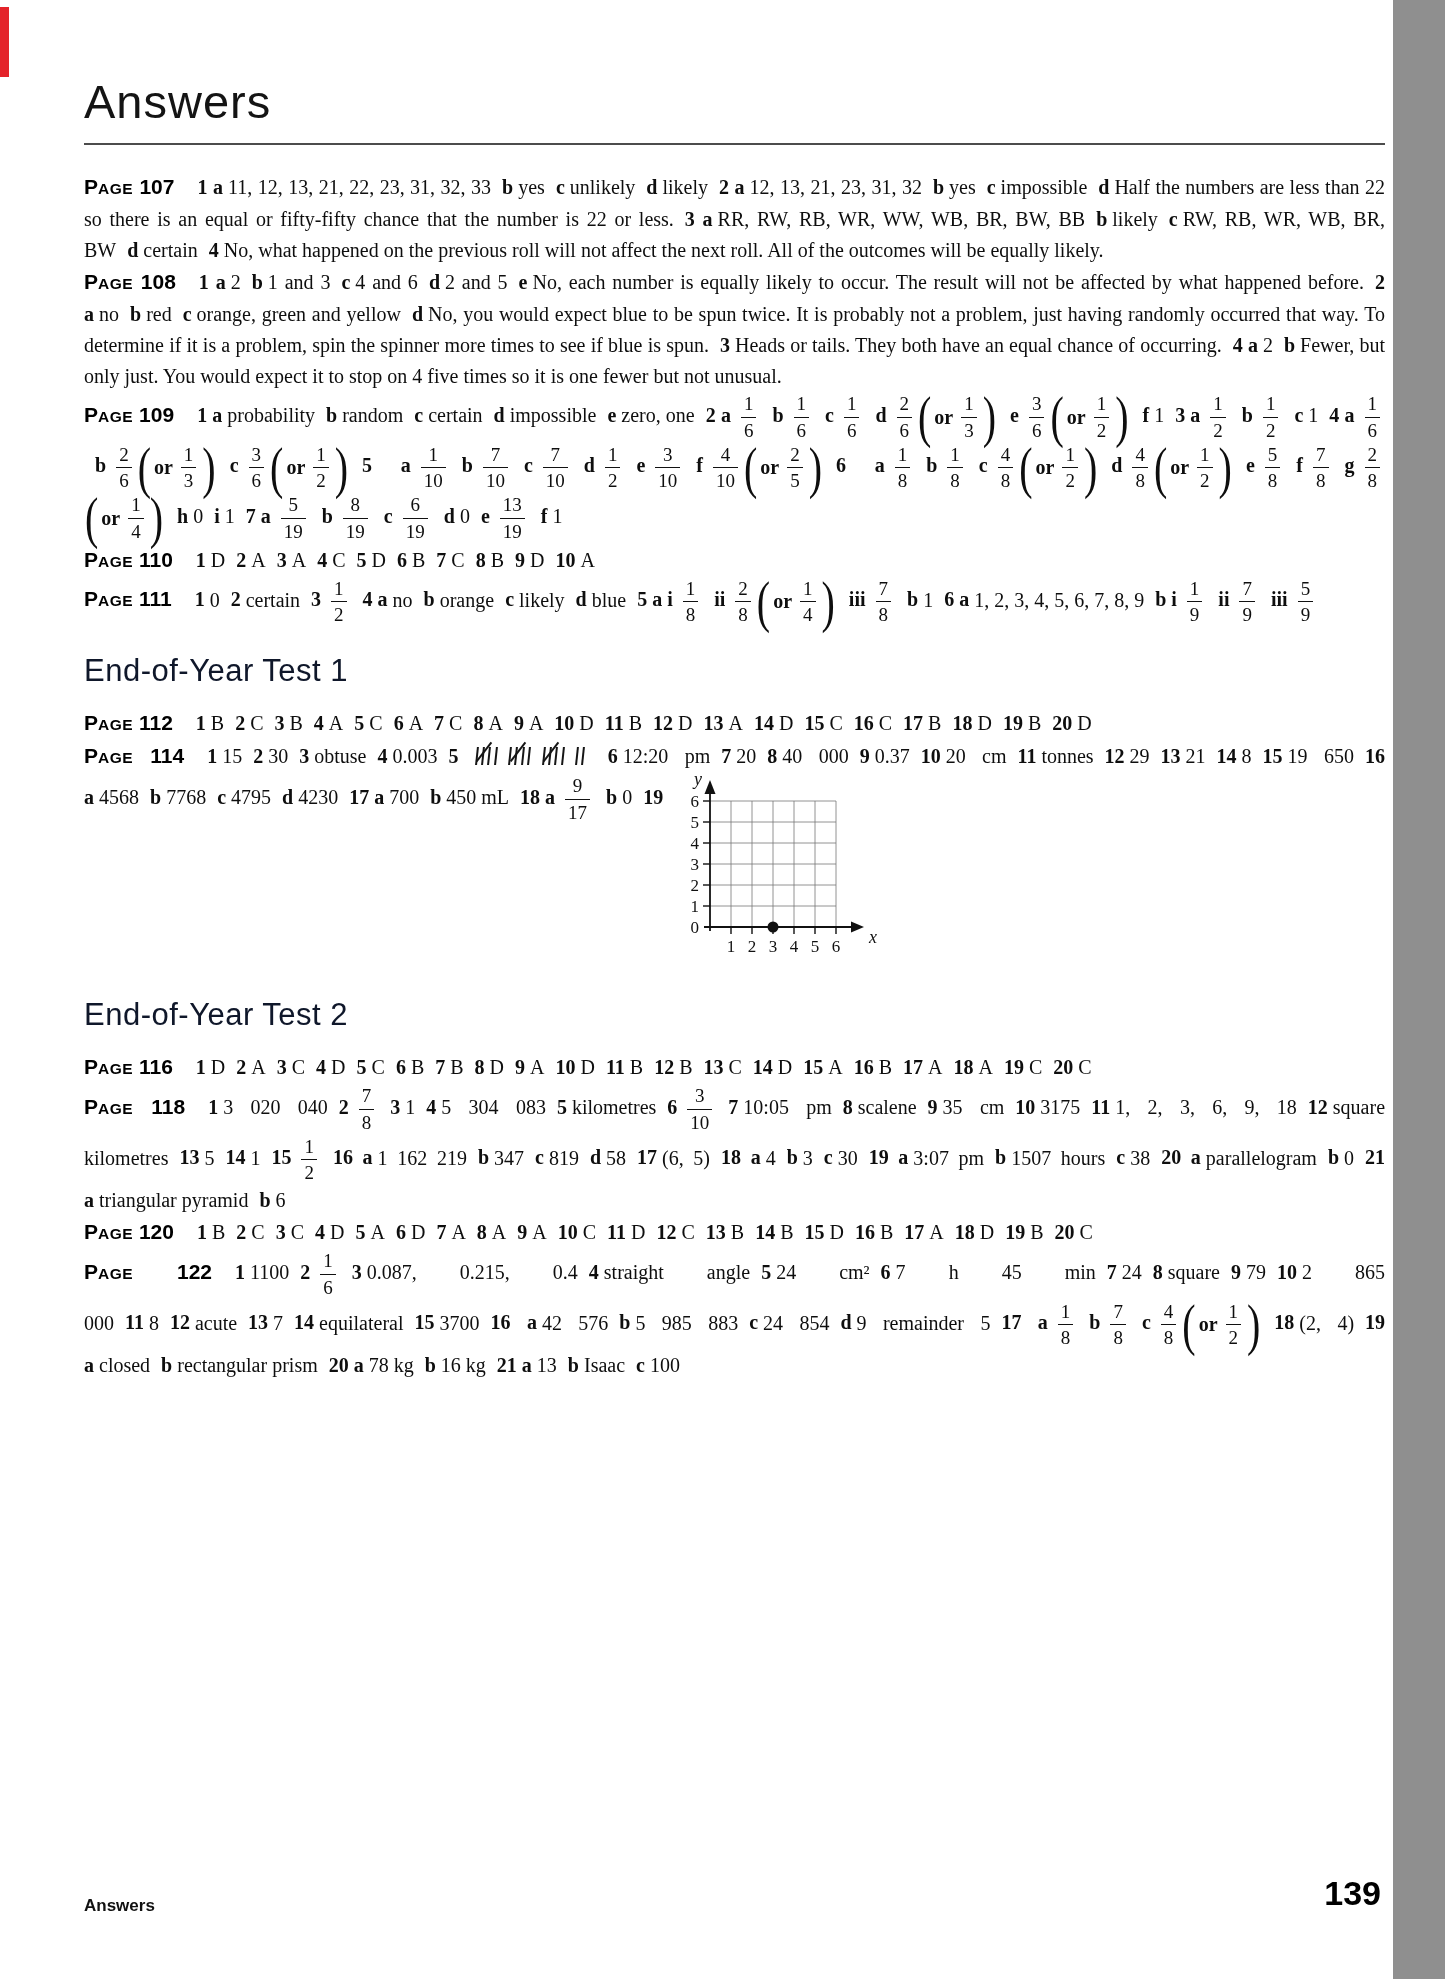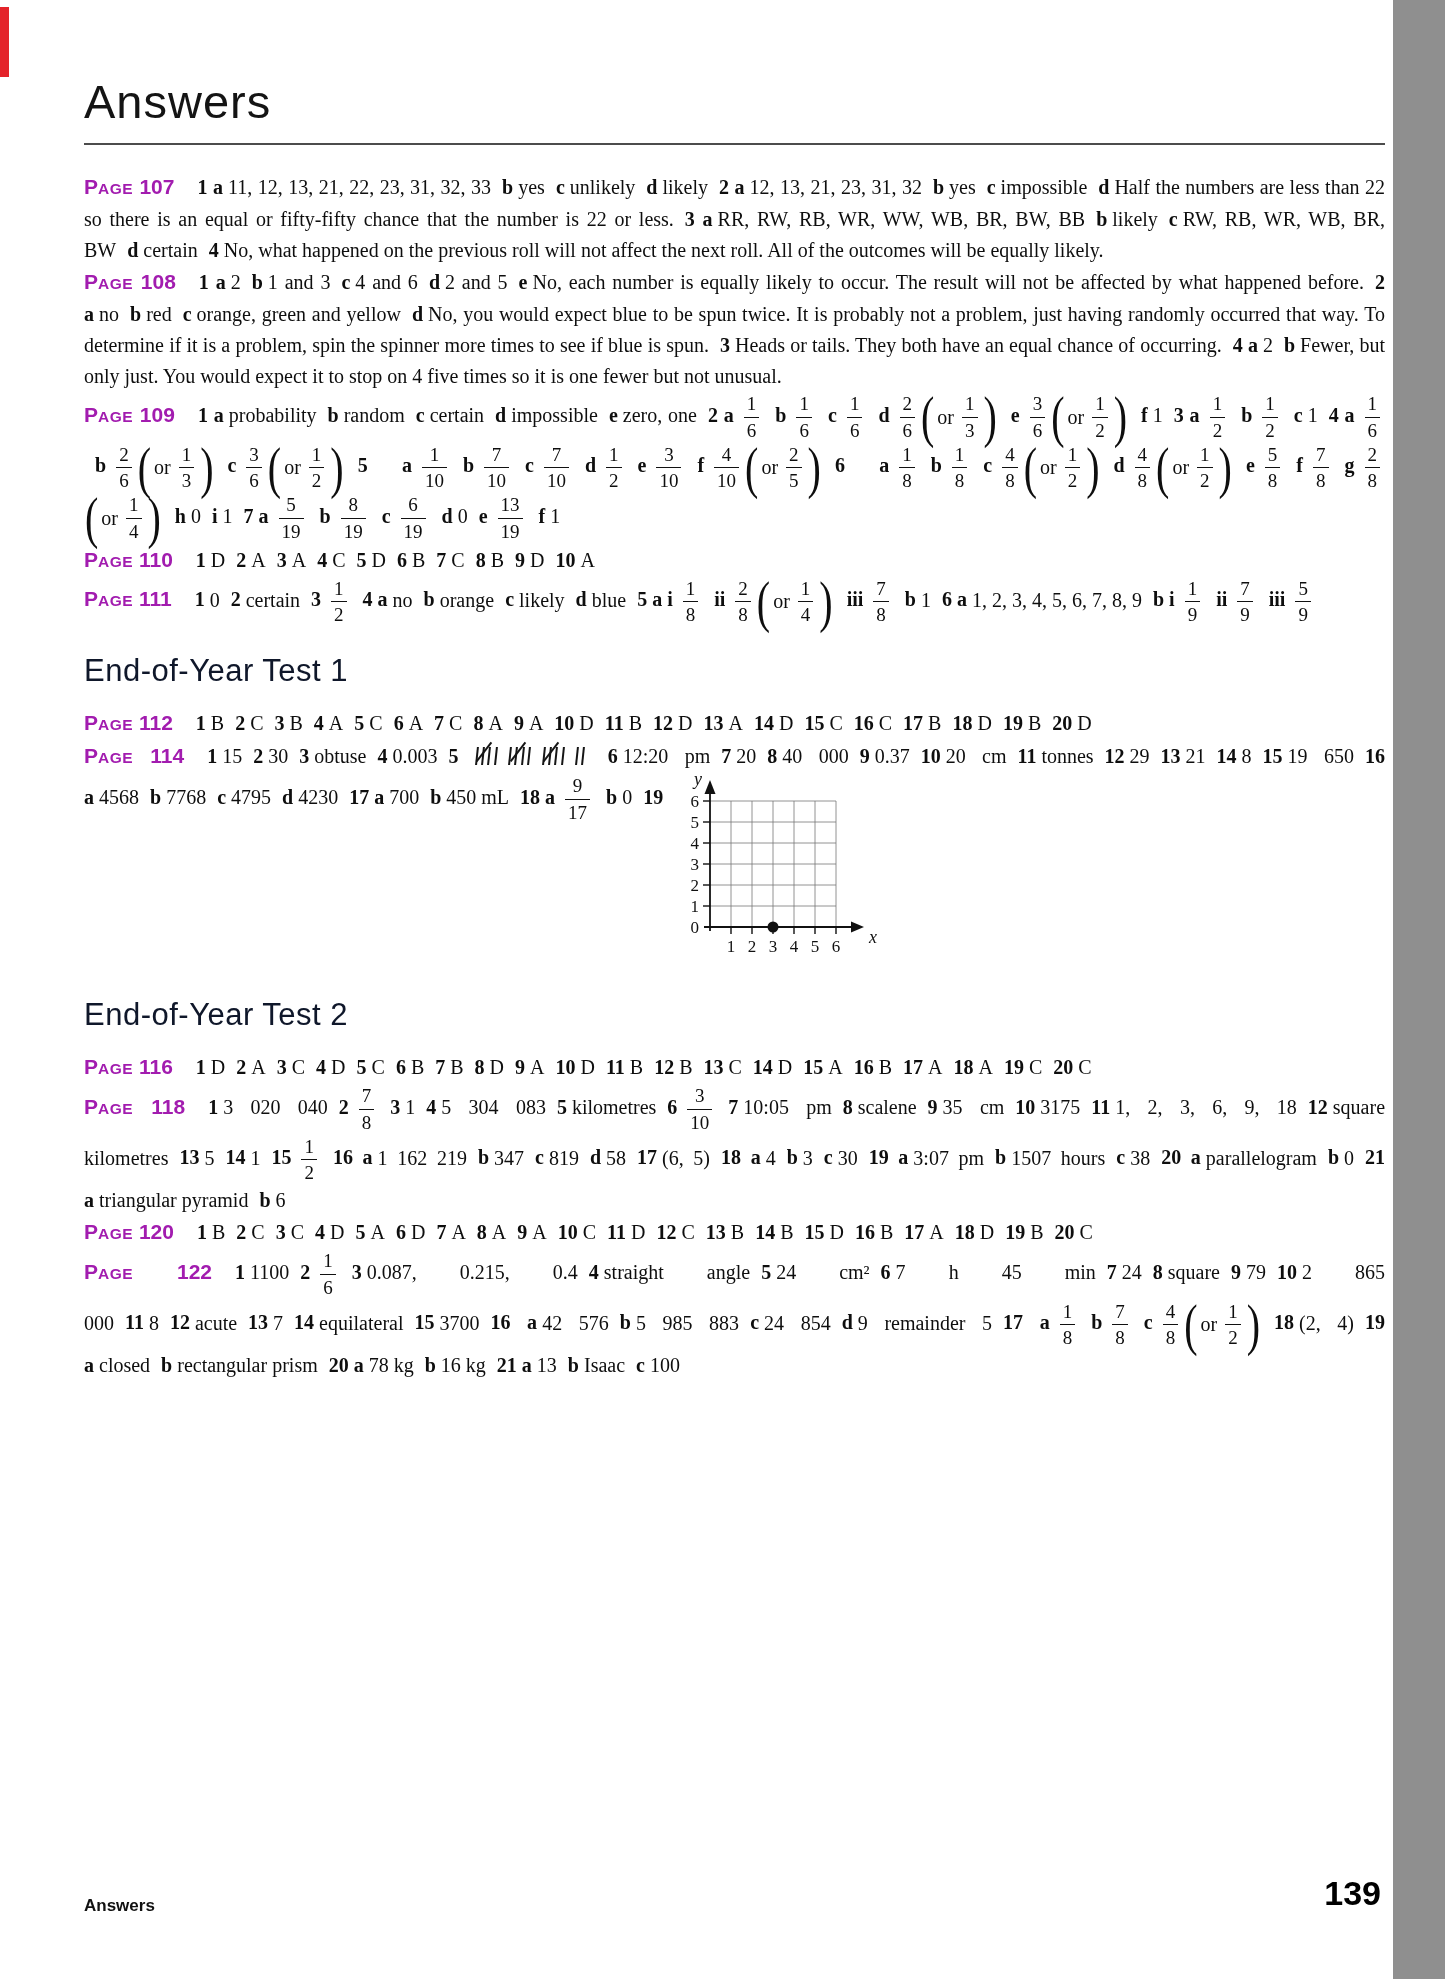"PAGE 107" .pg { color: #a21caf -> #000000 }
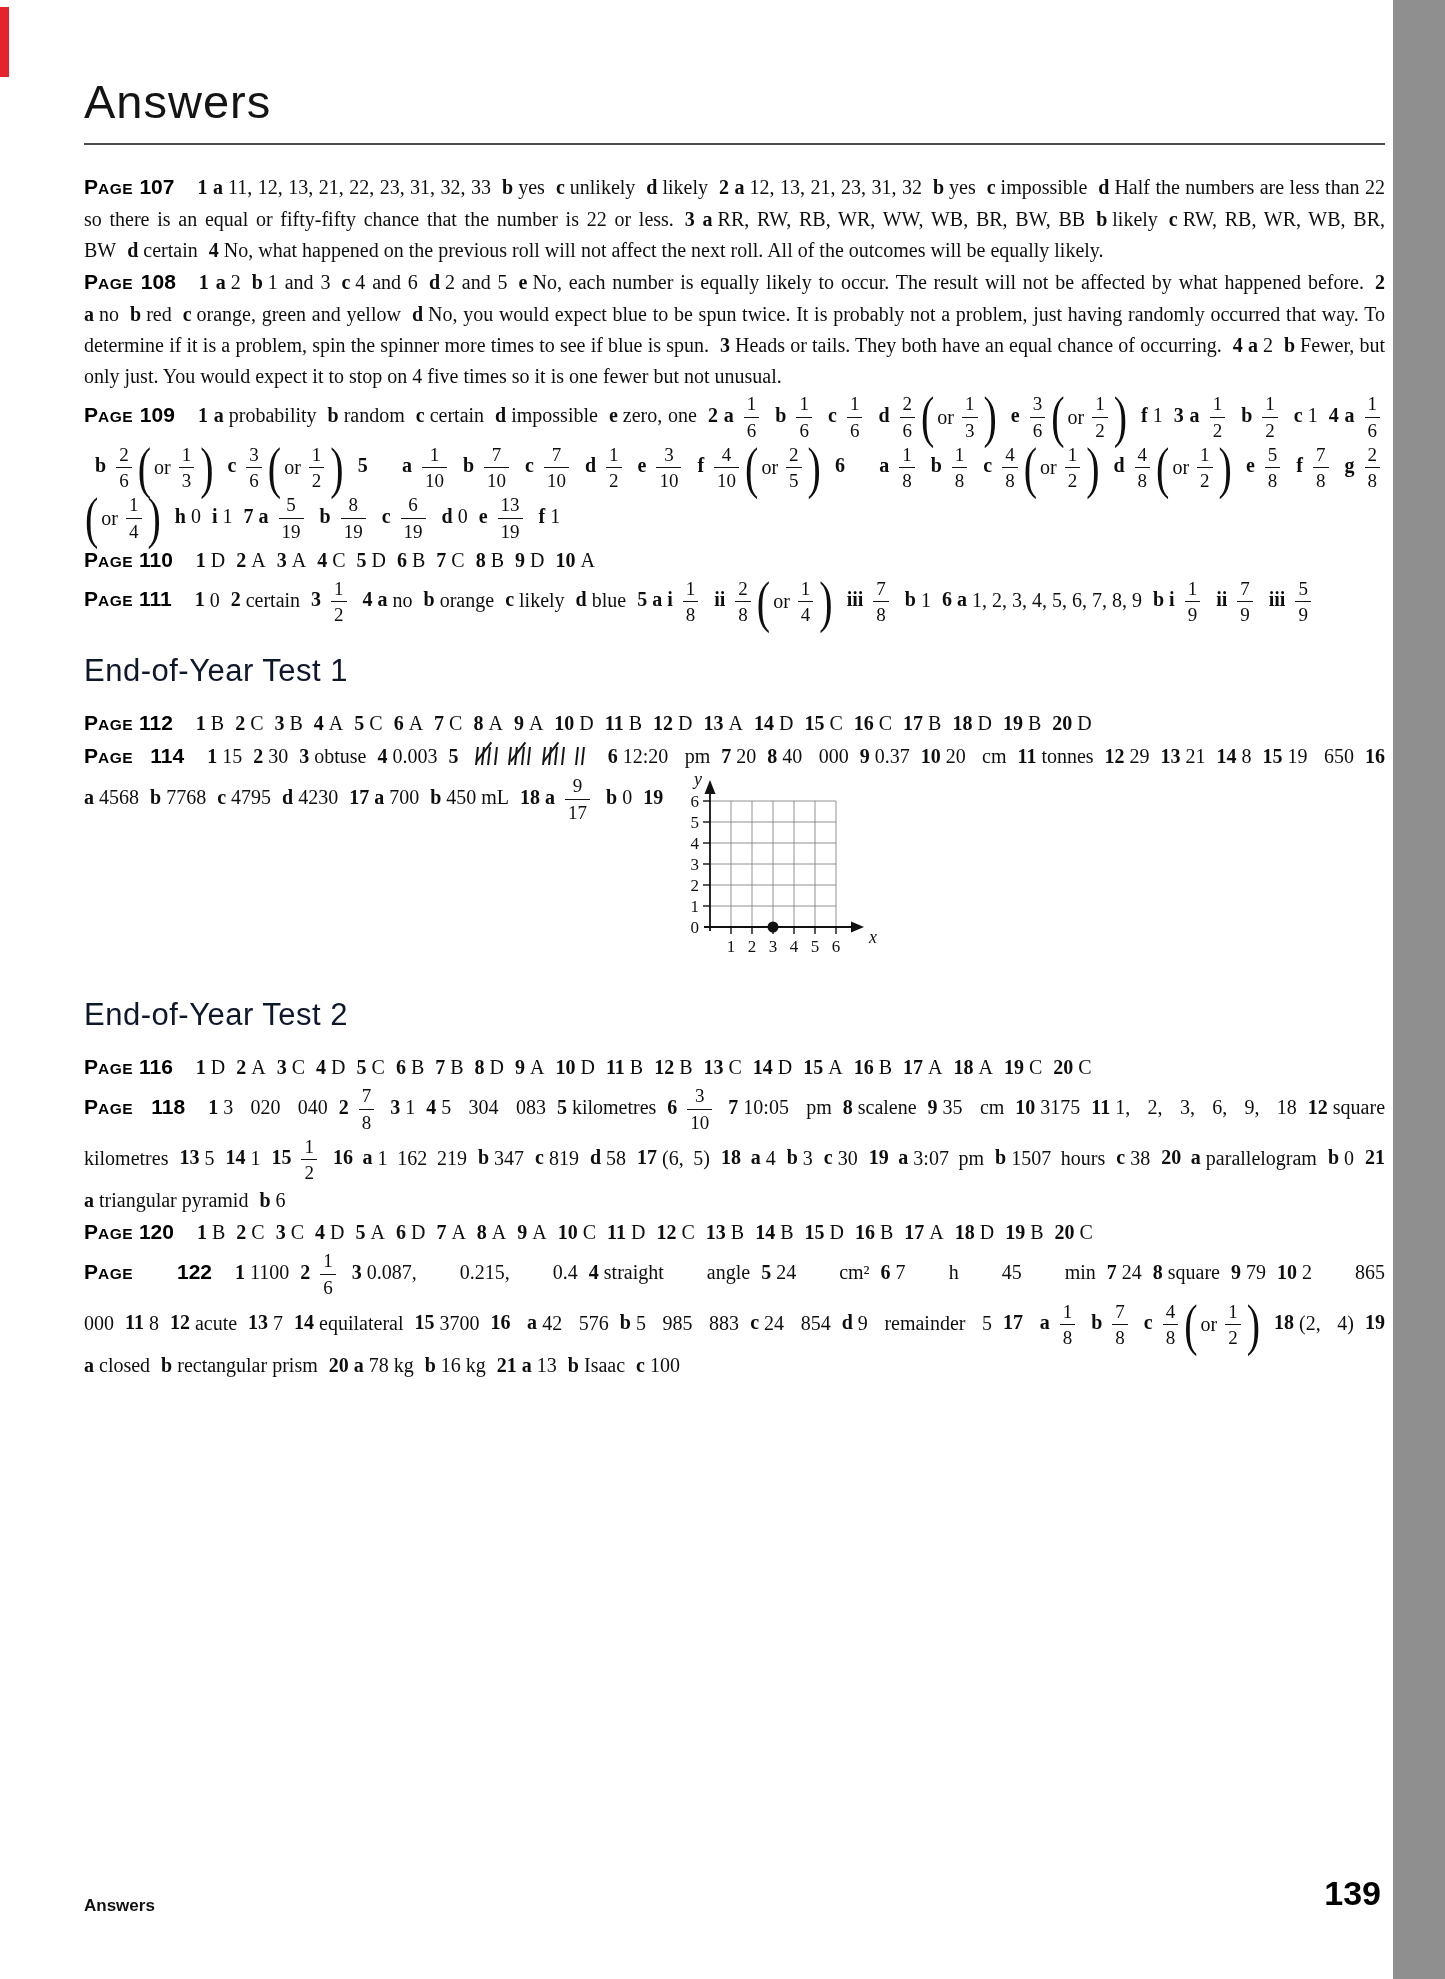"or" .orw { font-weight: none -> bold }
